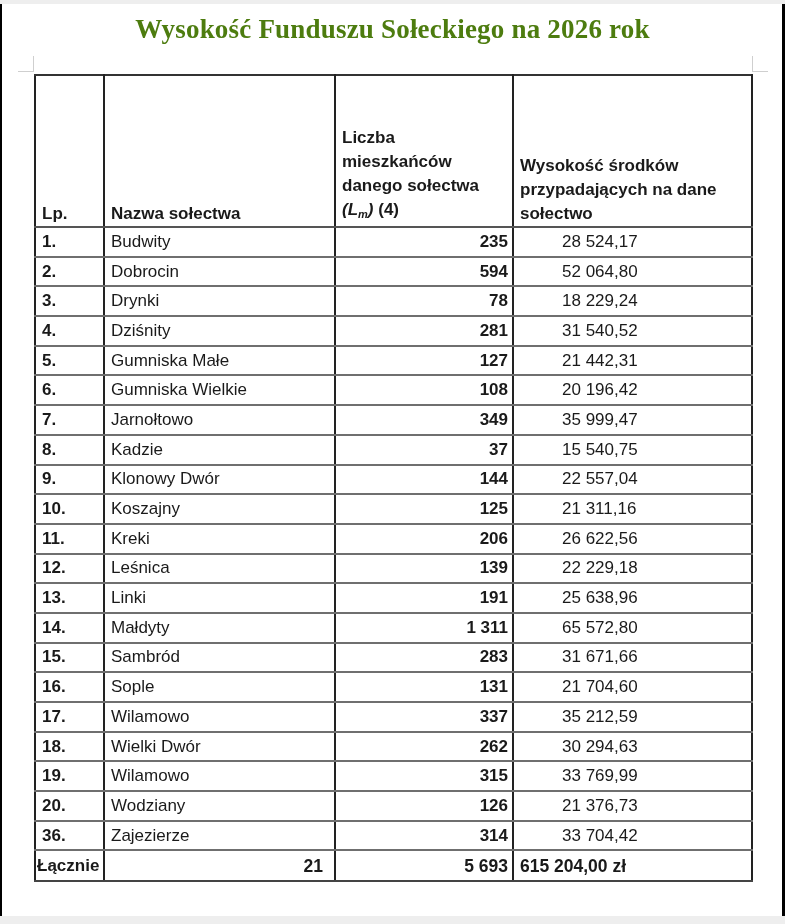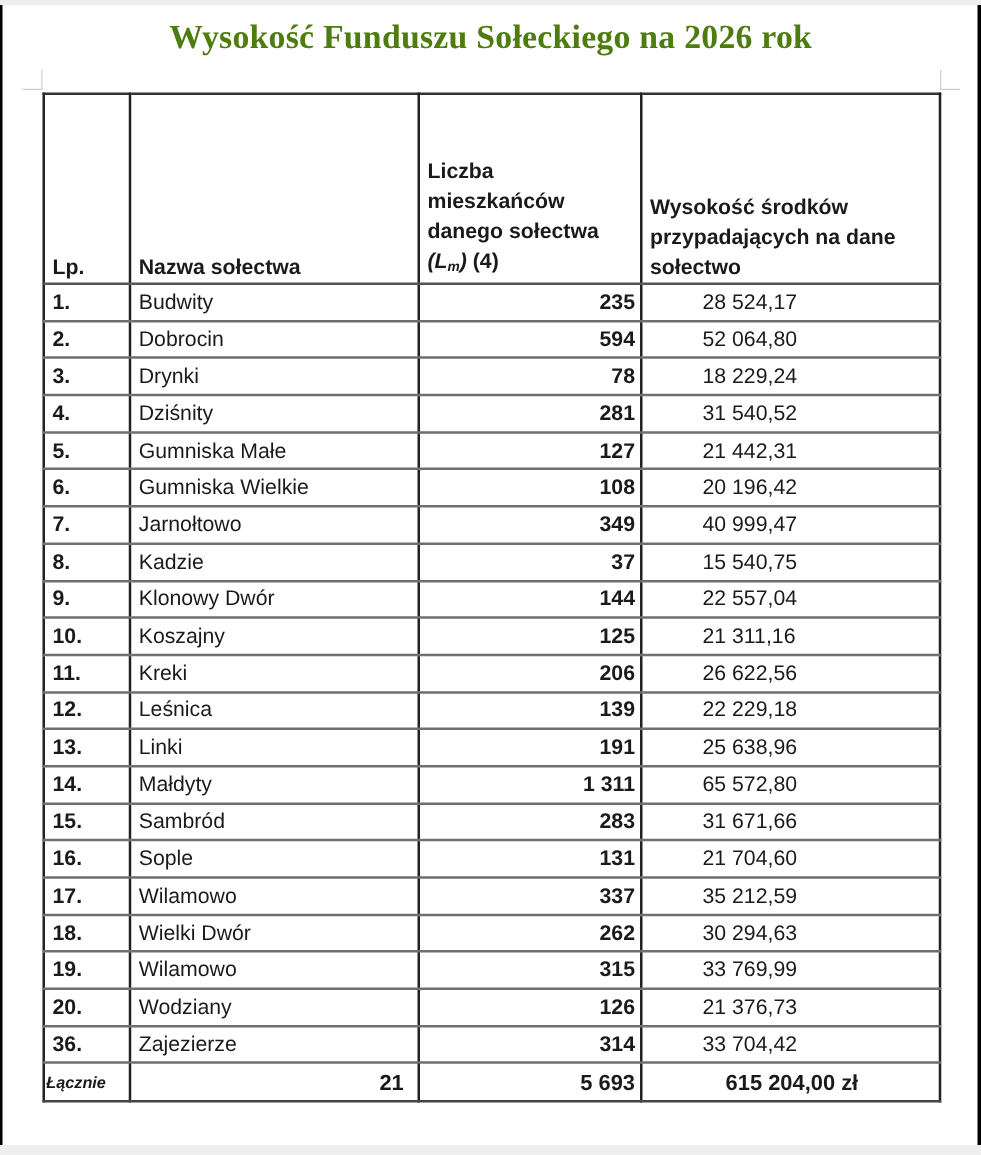"40 999,47" td.amount { text: 40 999,47 -> 35 999,47 }
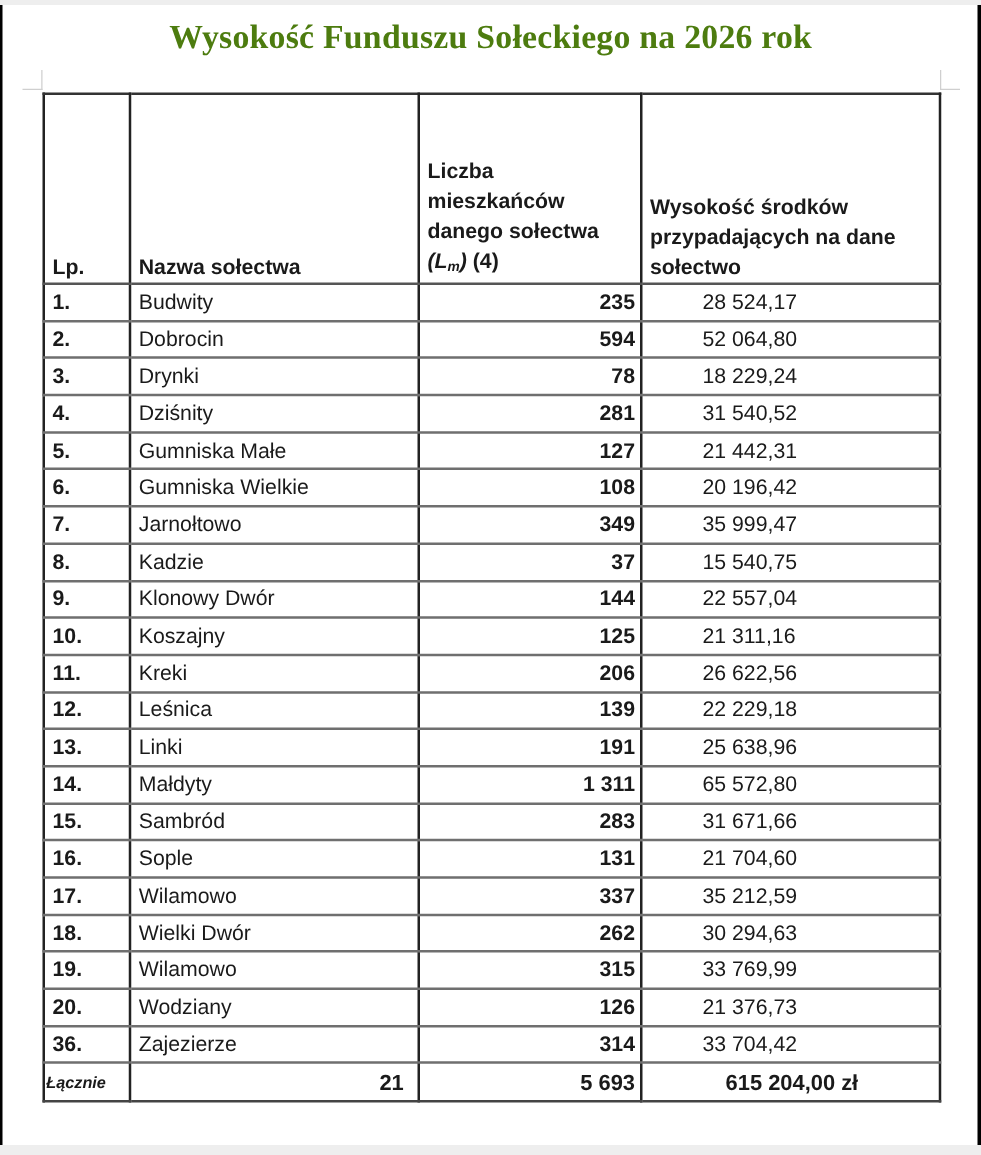"Łącznie" .fund-table tfoot td.total-label { font-size: 13px -> 17px; font-style: italic -> none }
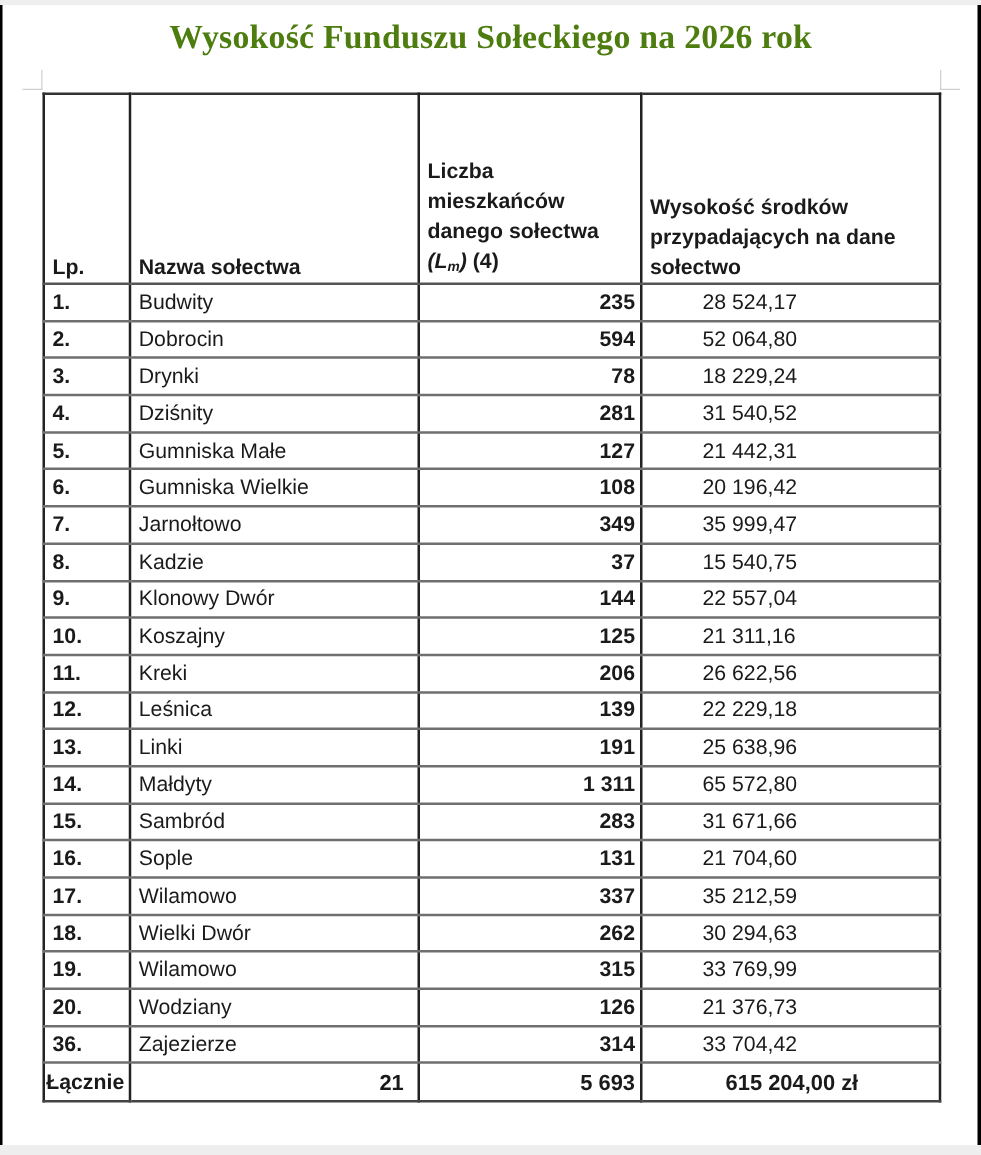"615 204,00 zł" .fund-table tfoot td.total-amount { text-align: center -> left }
